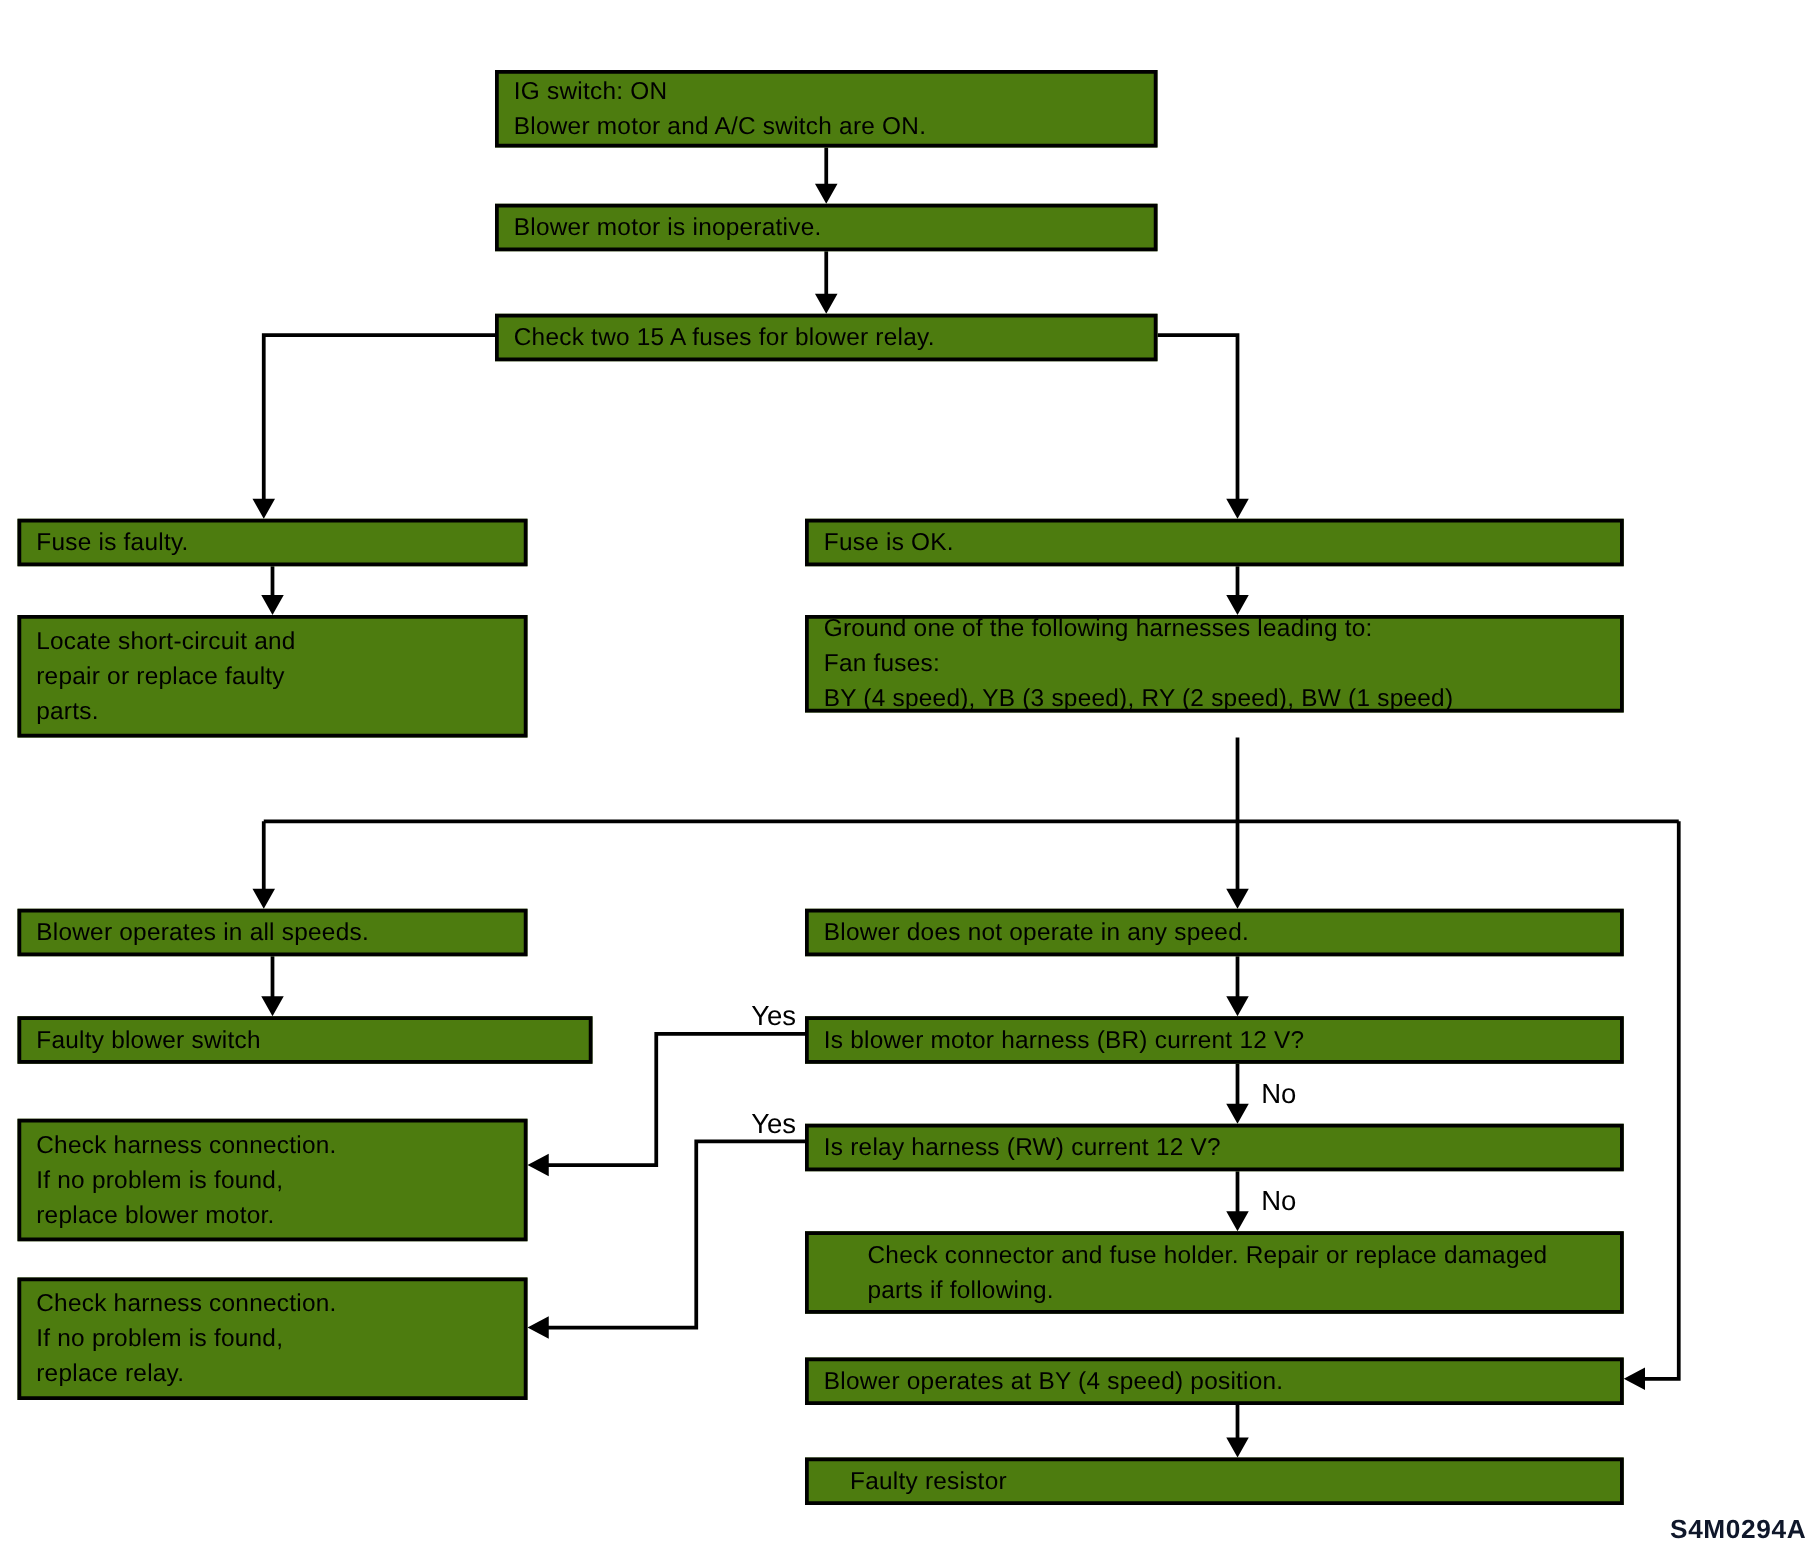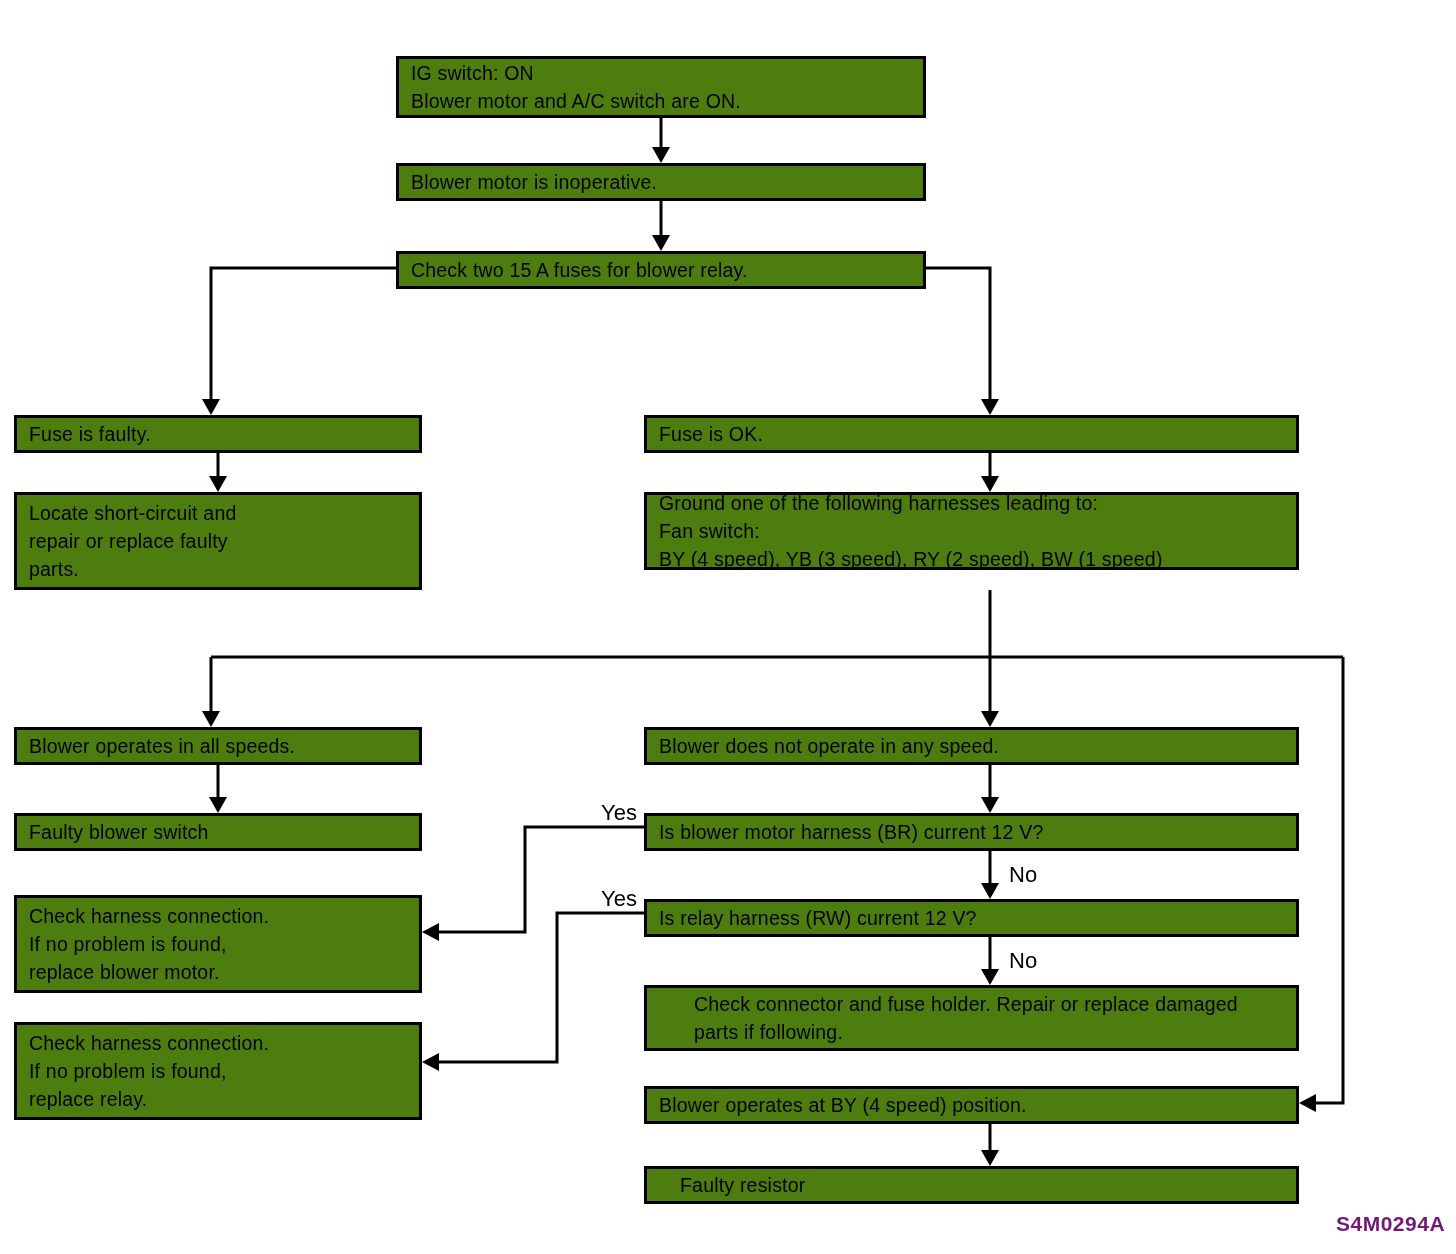"Fan switch:" div.line { text: switch -> fuses }
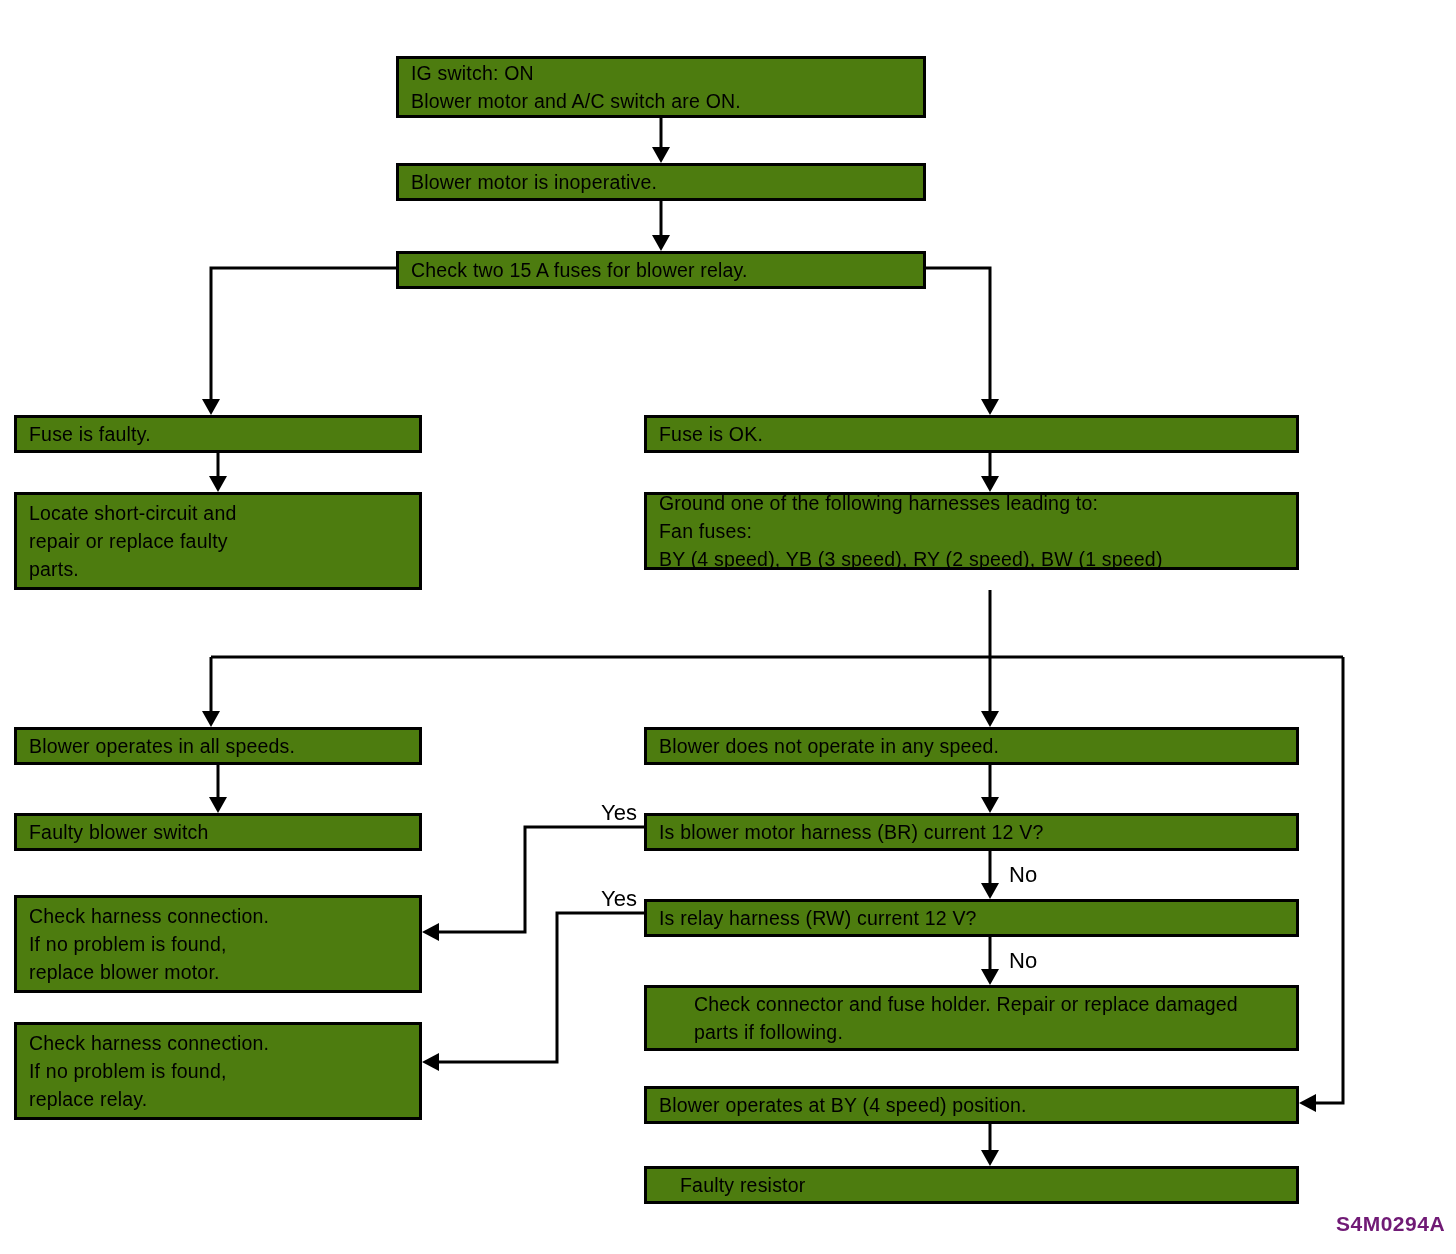"Faulty blower switch" div.node { width: 408px -> 460px }
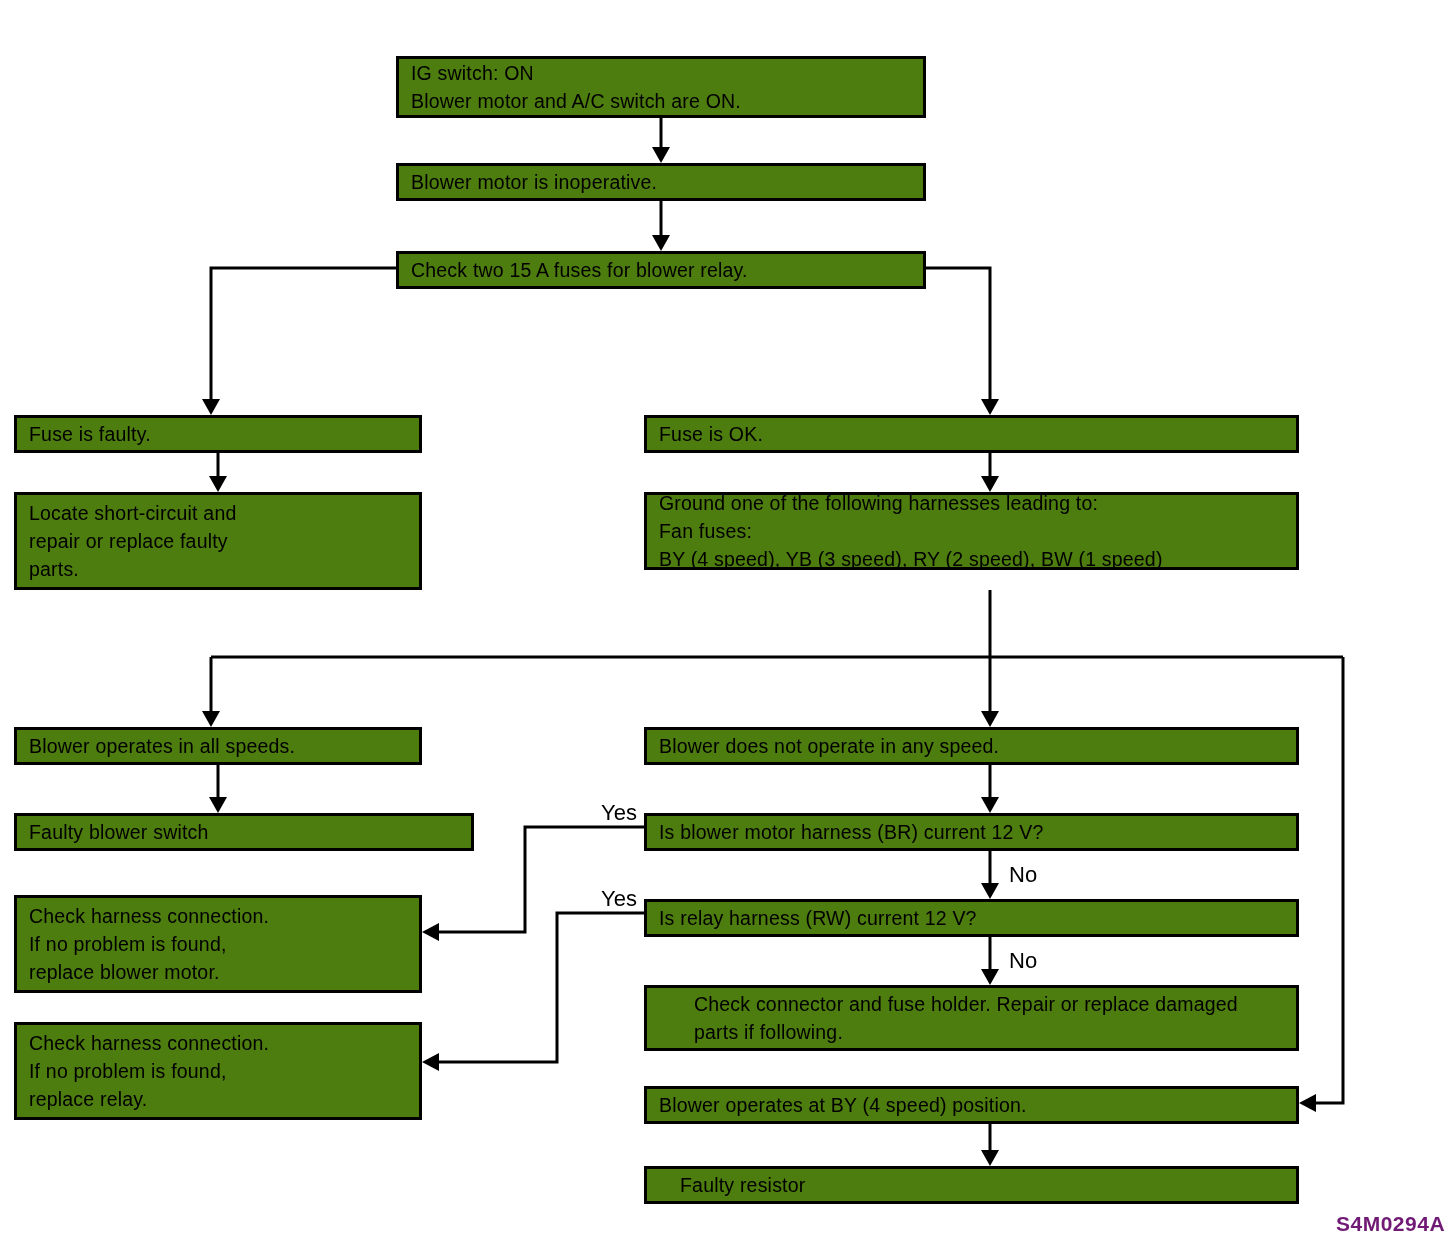"S4M0294A" .ref-code { color: #701a75 -> #0f172a }
